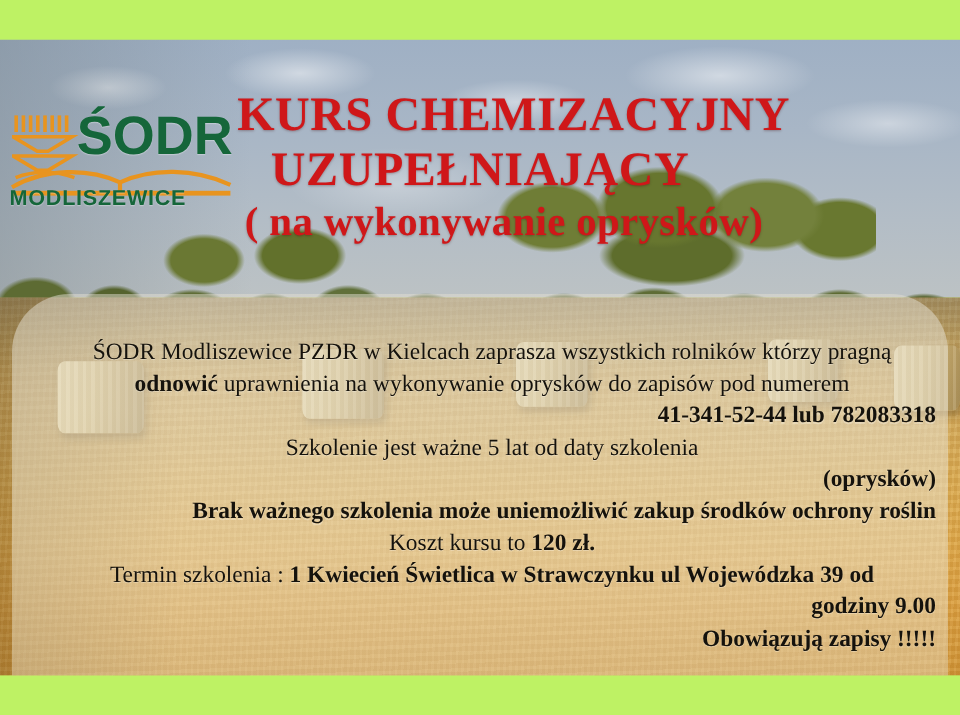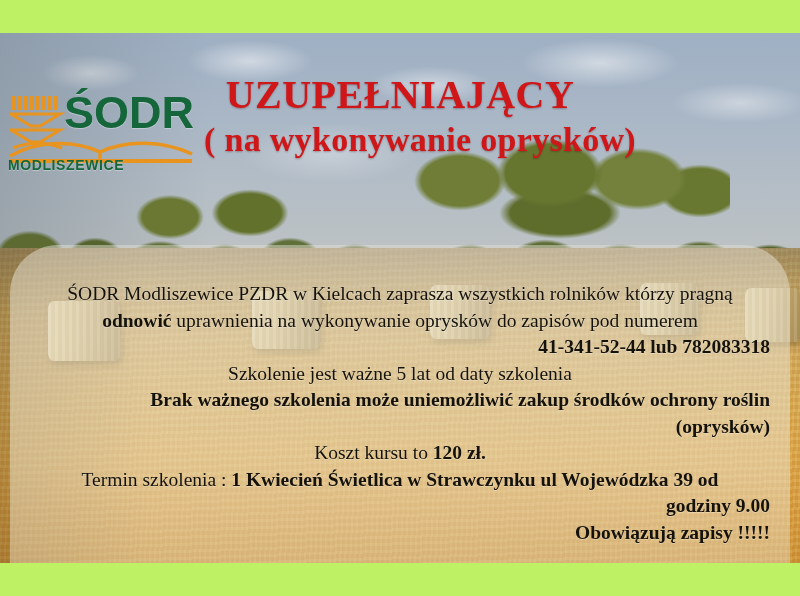"KURS CHEMIZACYJNY" div.l1 { html: none -> <div>KURS CHEMIZACYJNY</div> }
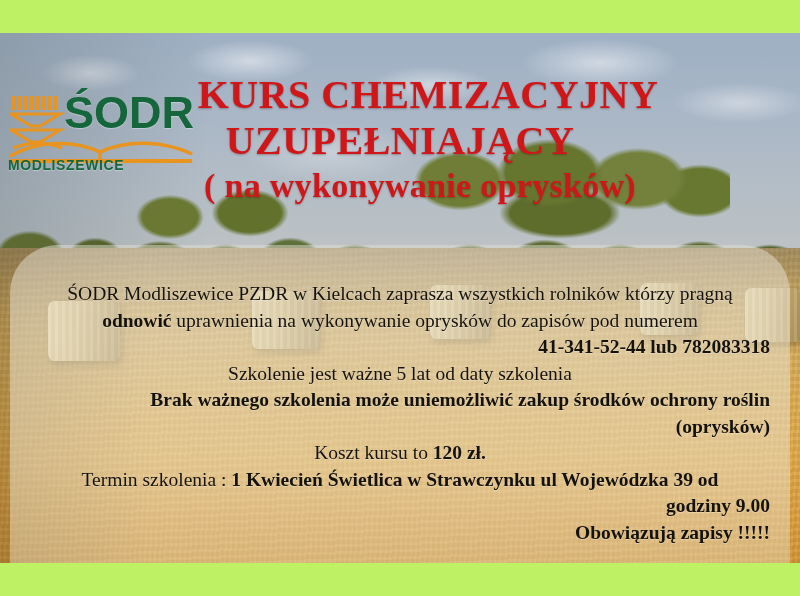"MODLISZEWICE" .logo-sub { font-size: 14px -> 18px }
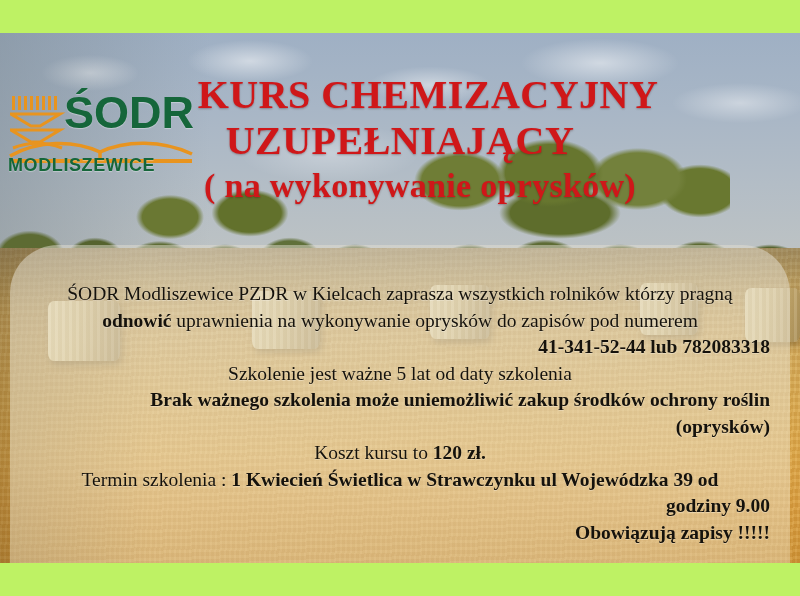"ŚODR Modliszewice PZDR w Kielcach" .body-text { left: 30px -> 40px }
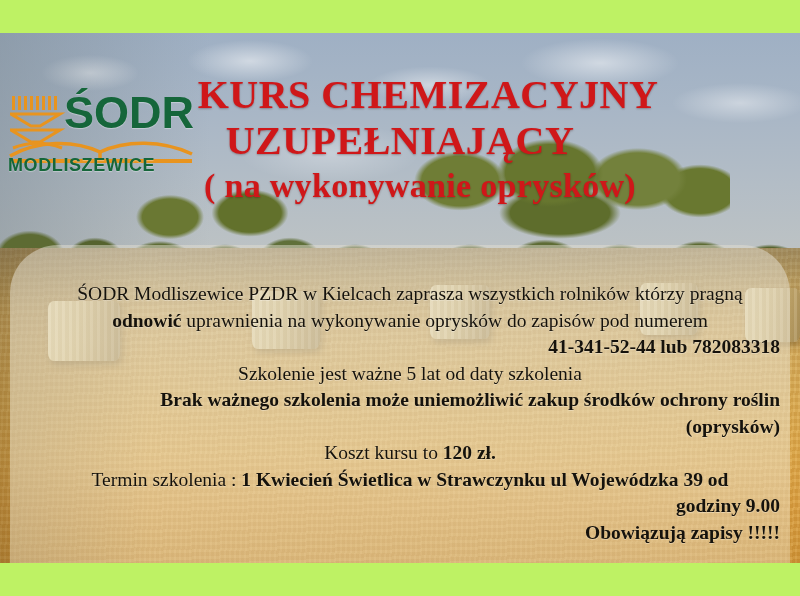"Brak ważnego szkolenia może uniemożliwić" span.ln { order: before "(oprysków)" -> after "(oprysków)" }
